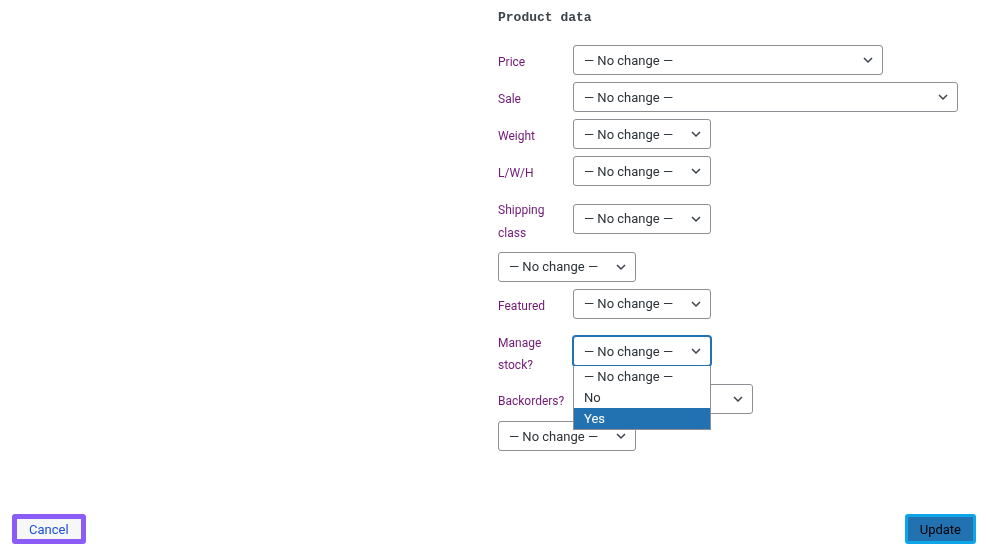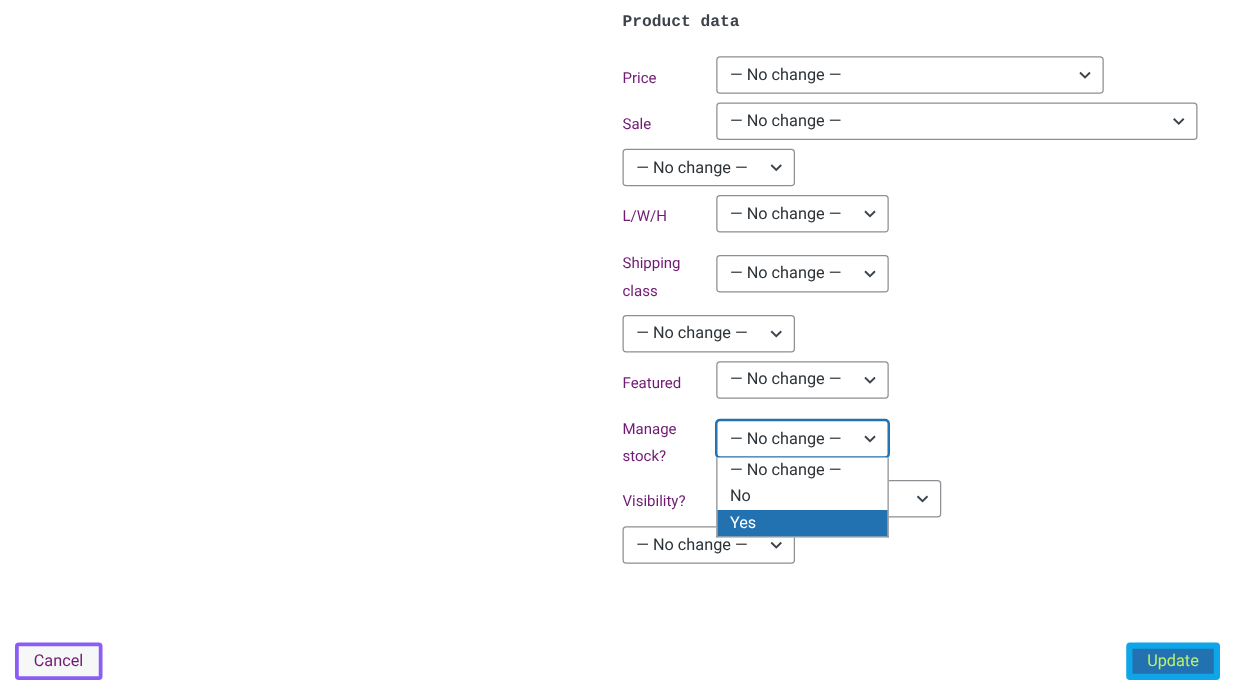"Weight" div.field-label { html: none -> <div>Weight</div> }
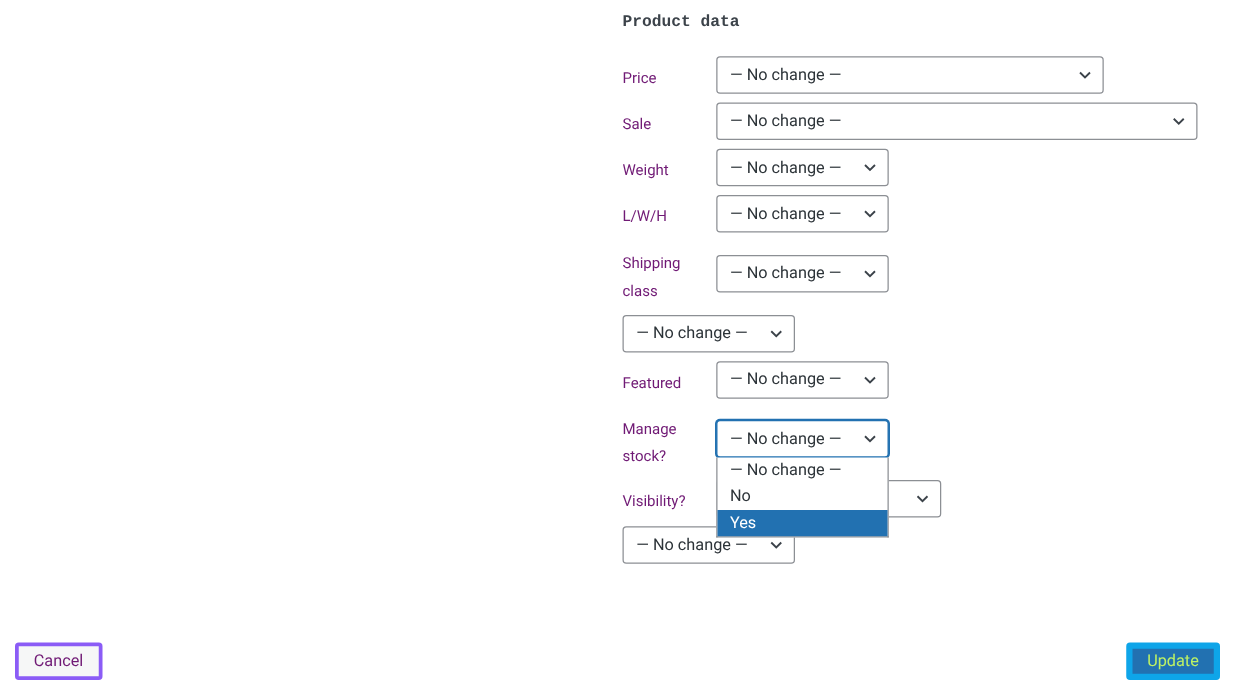"Visibility?" div.field-label { text: Visibility -> Backorders }
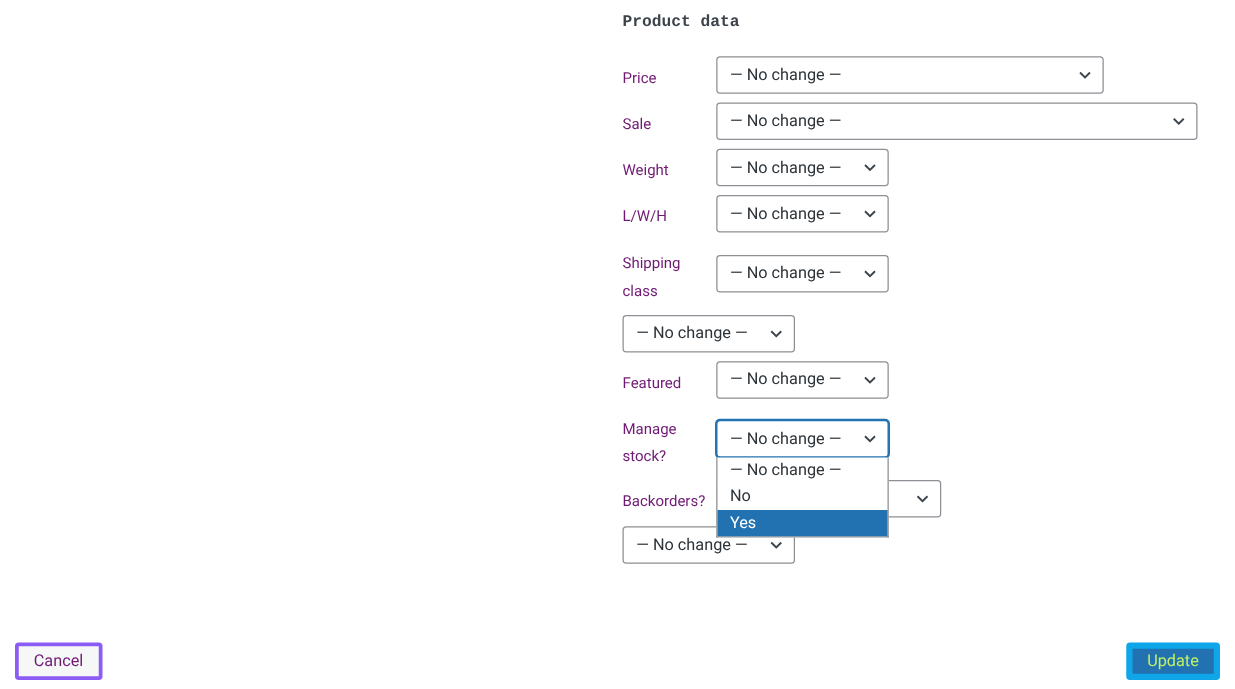"Cancel" .btn-cancel { border: 3px solid #8b5cf6 -> 5px solid #8b5cf6; color: #701a75 -> #1d4ed8 }
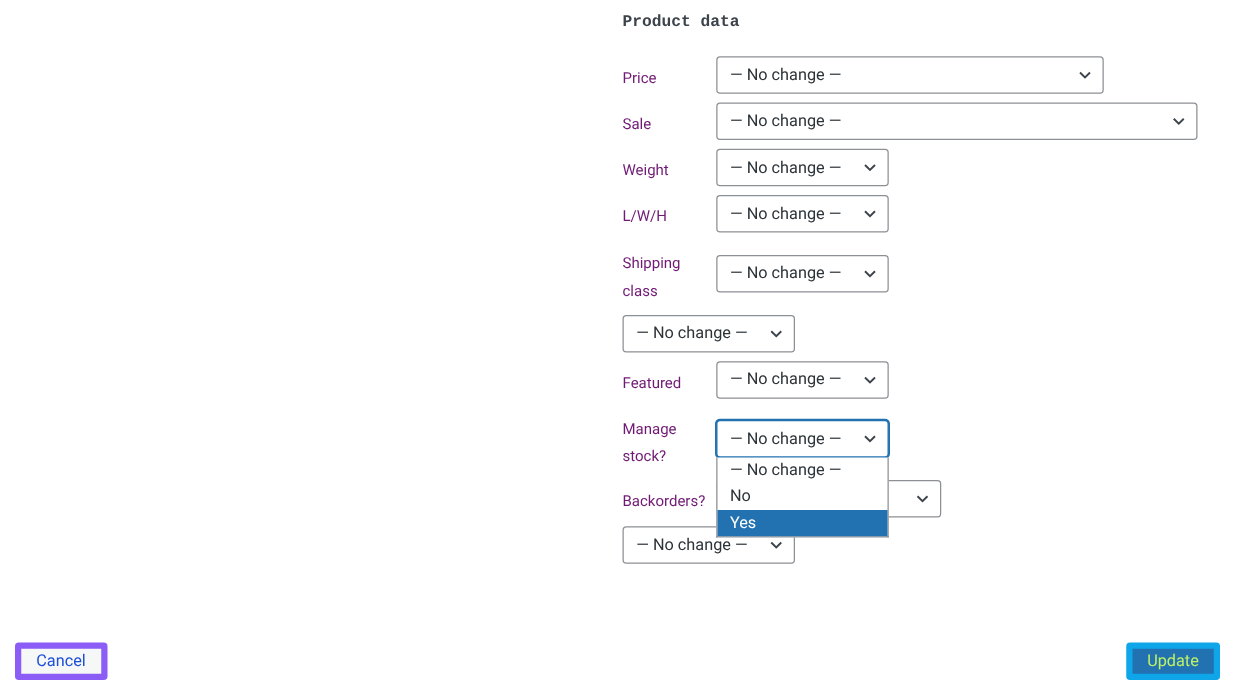"Update" .btn-update { border: 5px solid #0ea5e9 -> 3px solid #0ea5e9; color: #bef264 -> #000000 }
